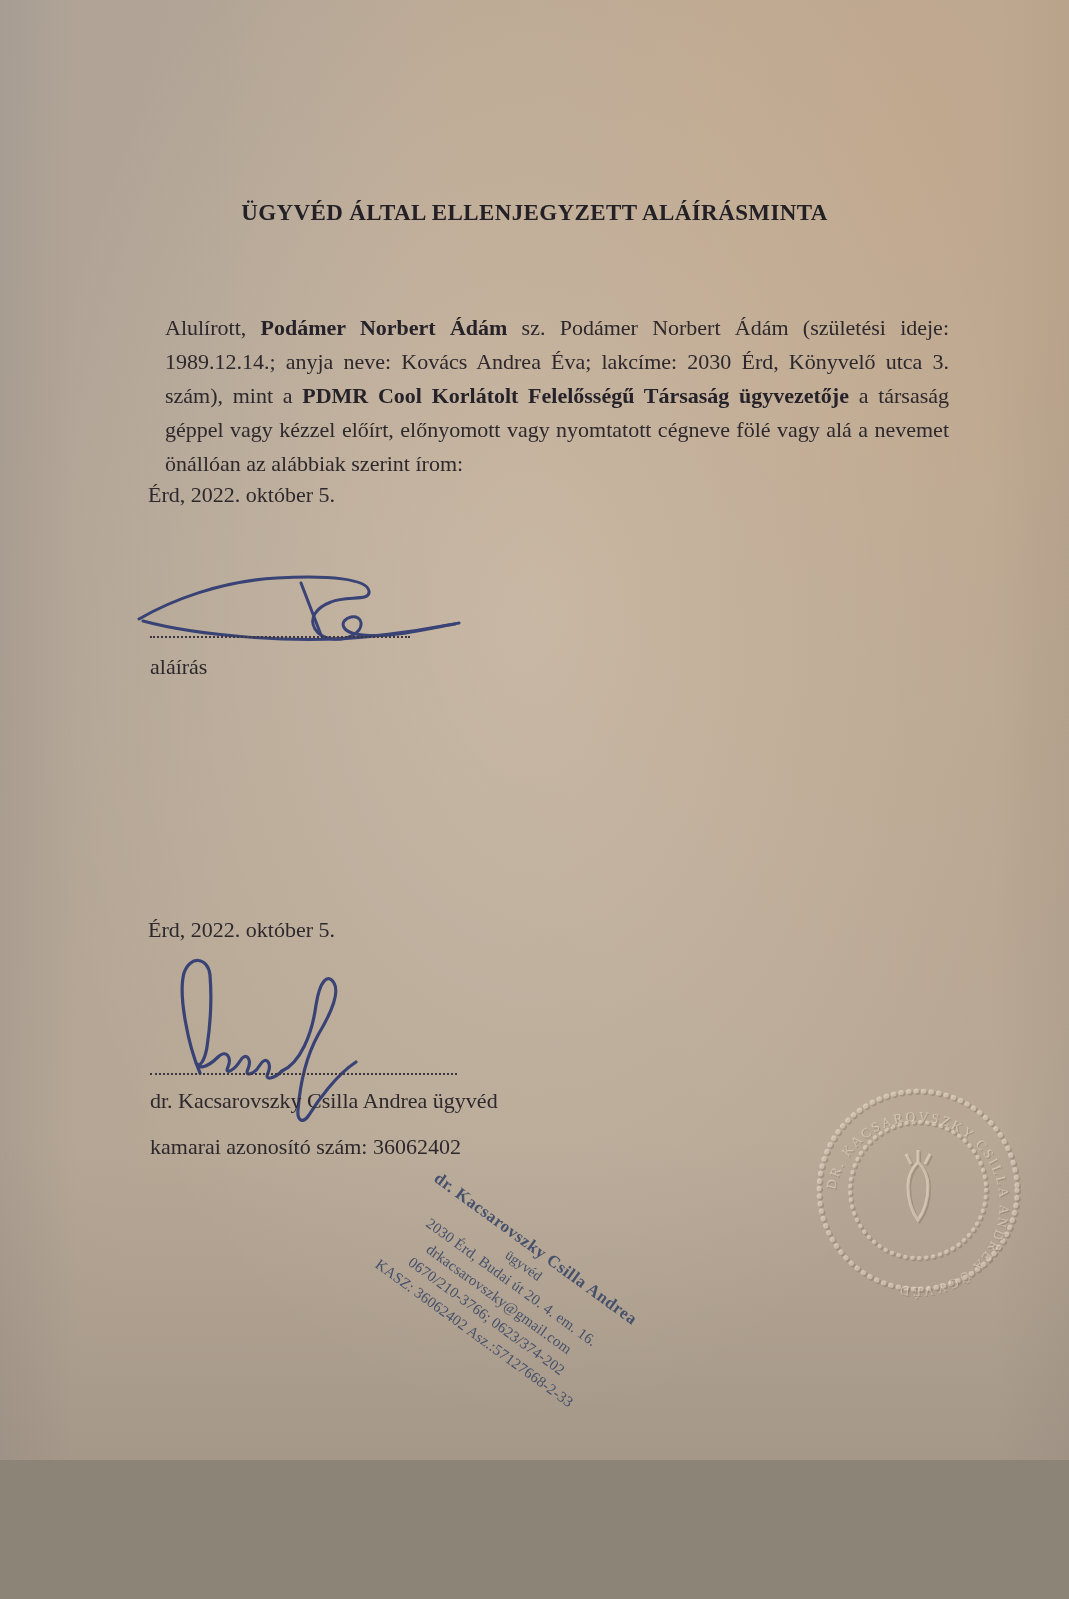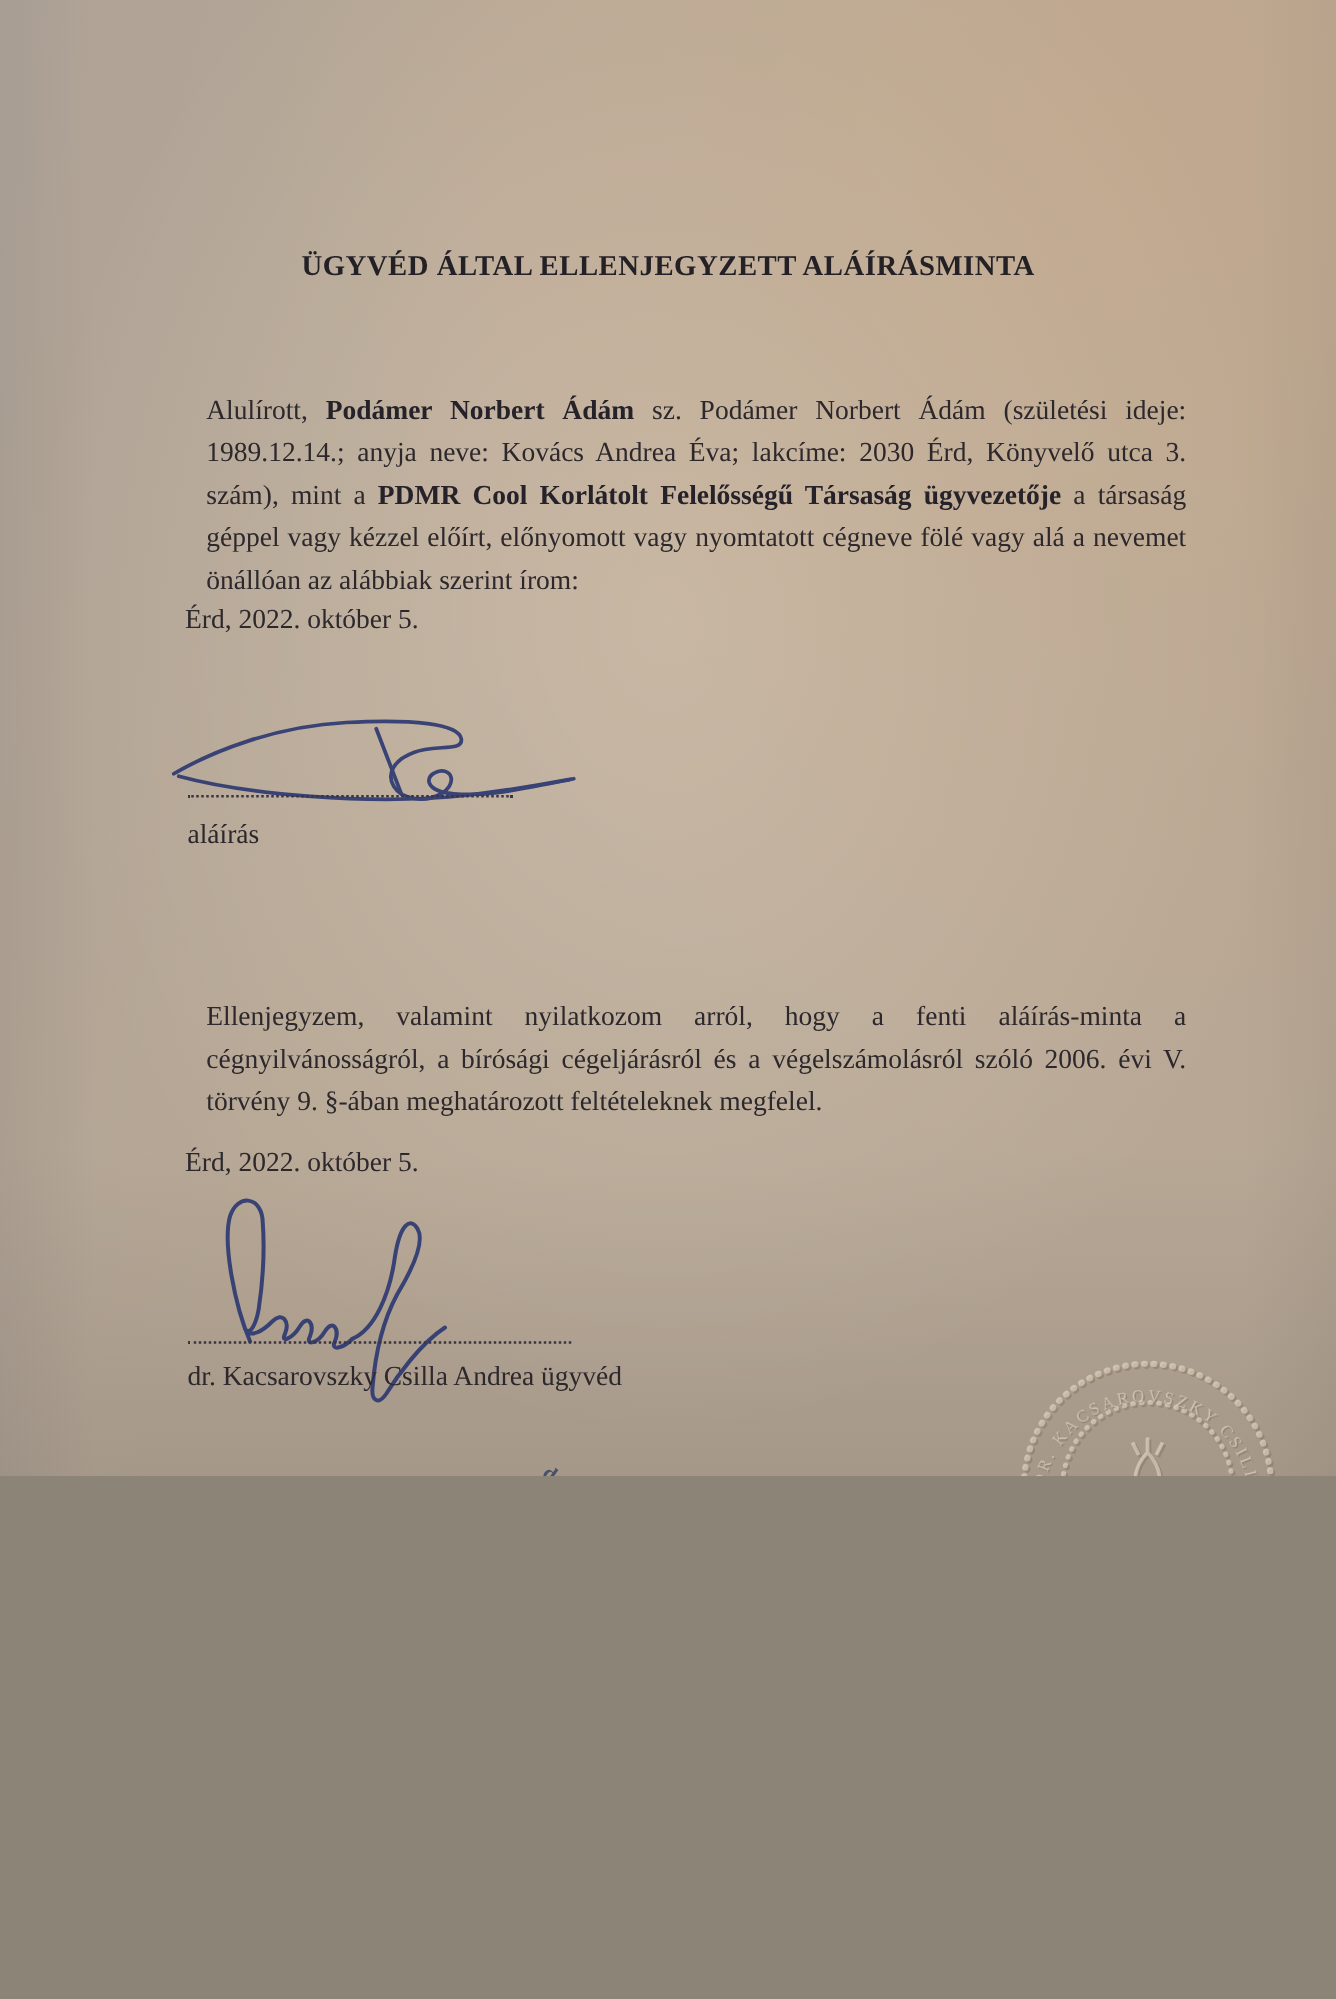"ÜGYVÉD ÁLTAL ELLENJEGYZETT ALÁÍRÁSMINTA" .photo { height: 1181px -> 1460px }
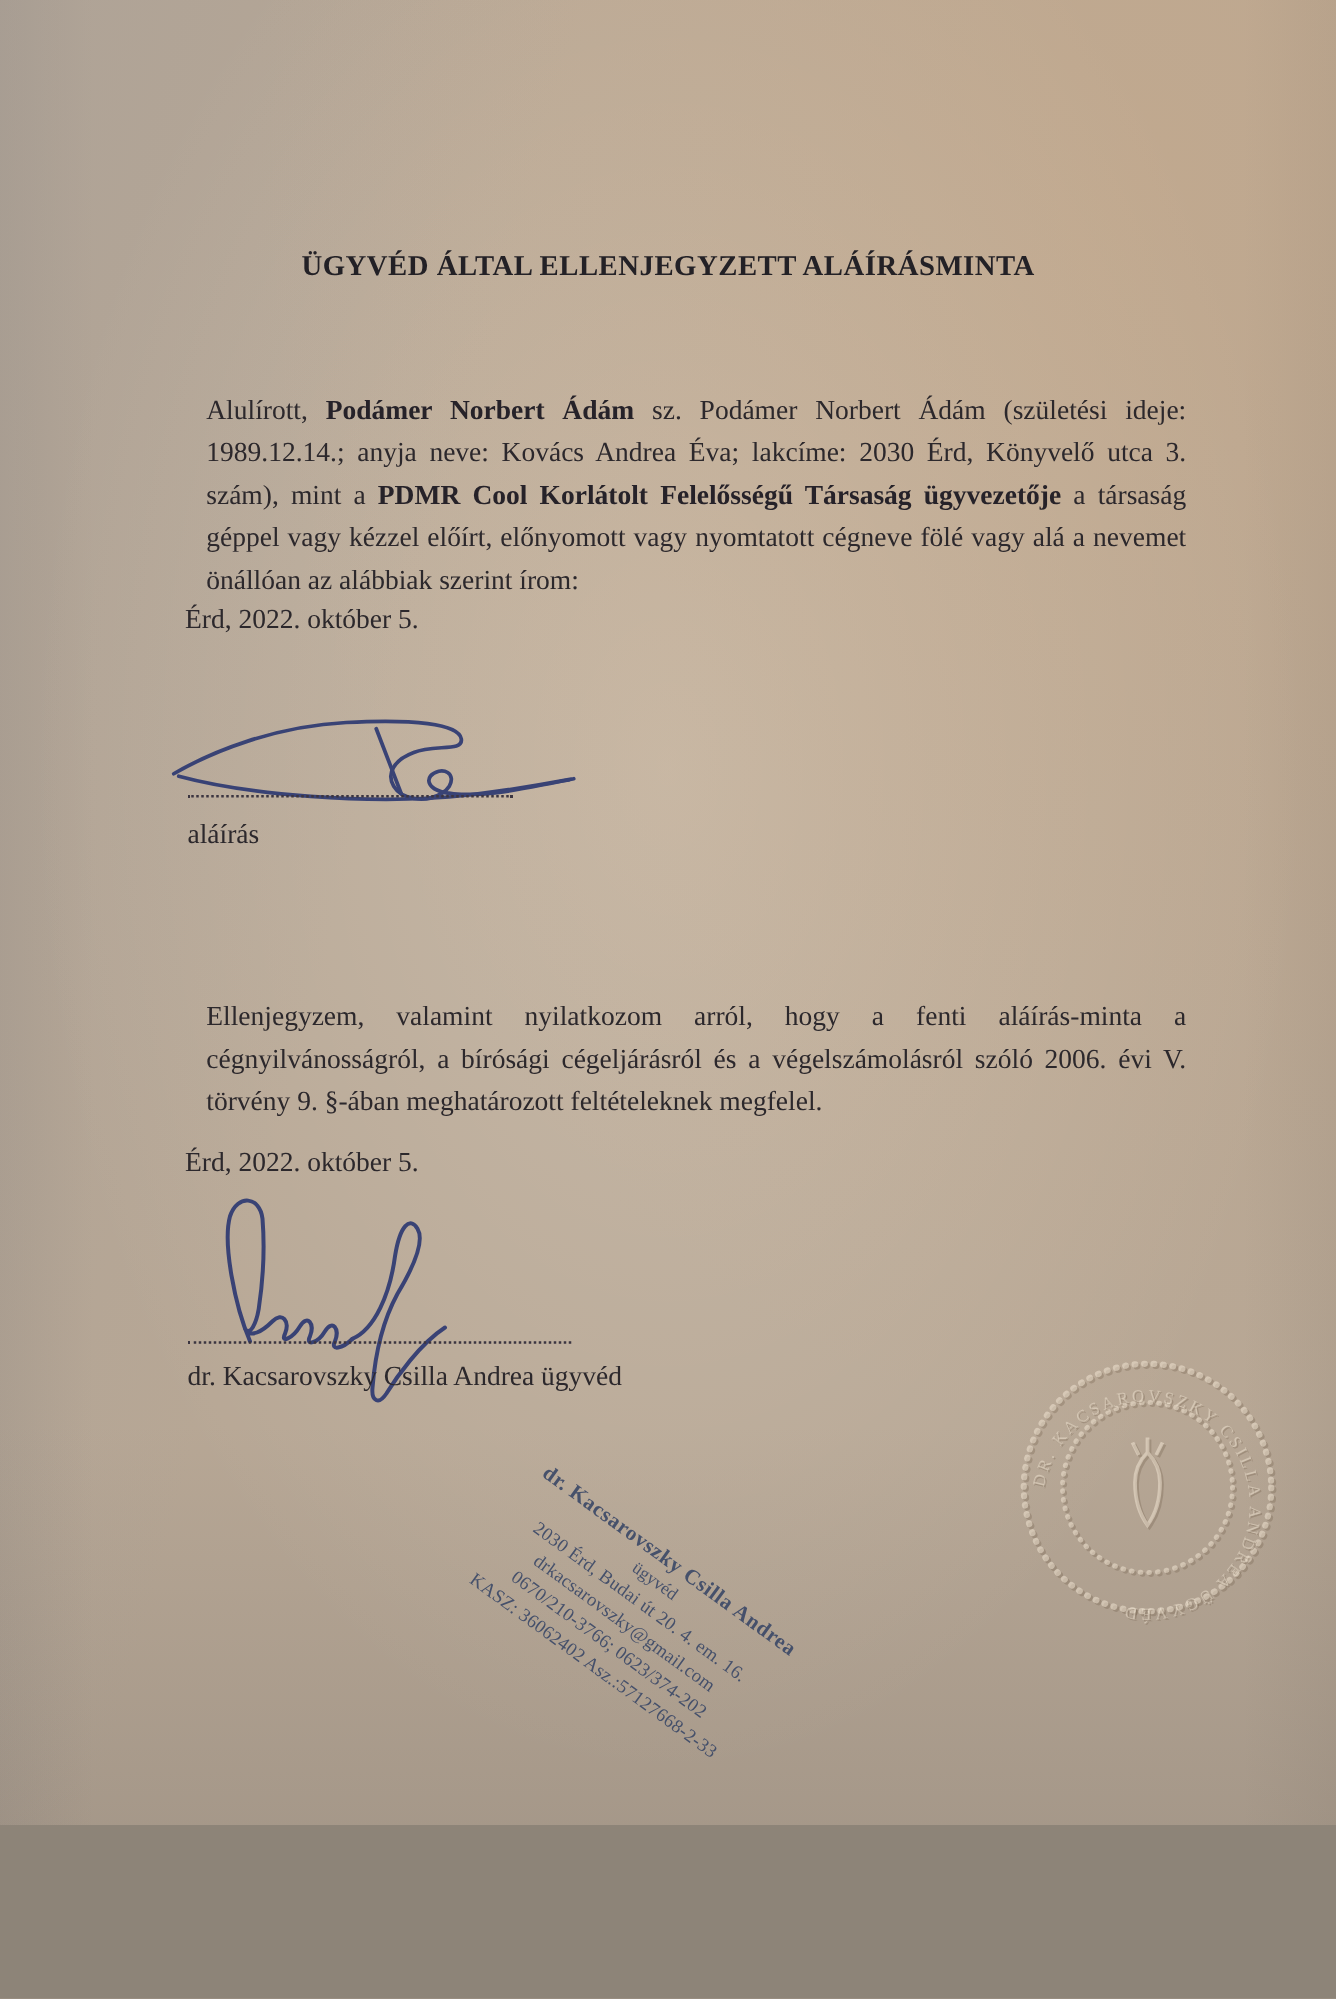"Ellenjegyzem, valamint nyilatkozom" div.abs { html: <div>Ellenjegyzem, valamint nyilatkozom arról, hogy a fenti aláírás-minta a cégnyilvánosságról, a bírósági cégeljárásról és a végelszámolásról szóló 2006. évi V. törvény 9. §-ában meghatározott feltételeknek megfelel.</div> -> none }
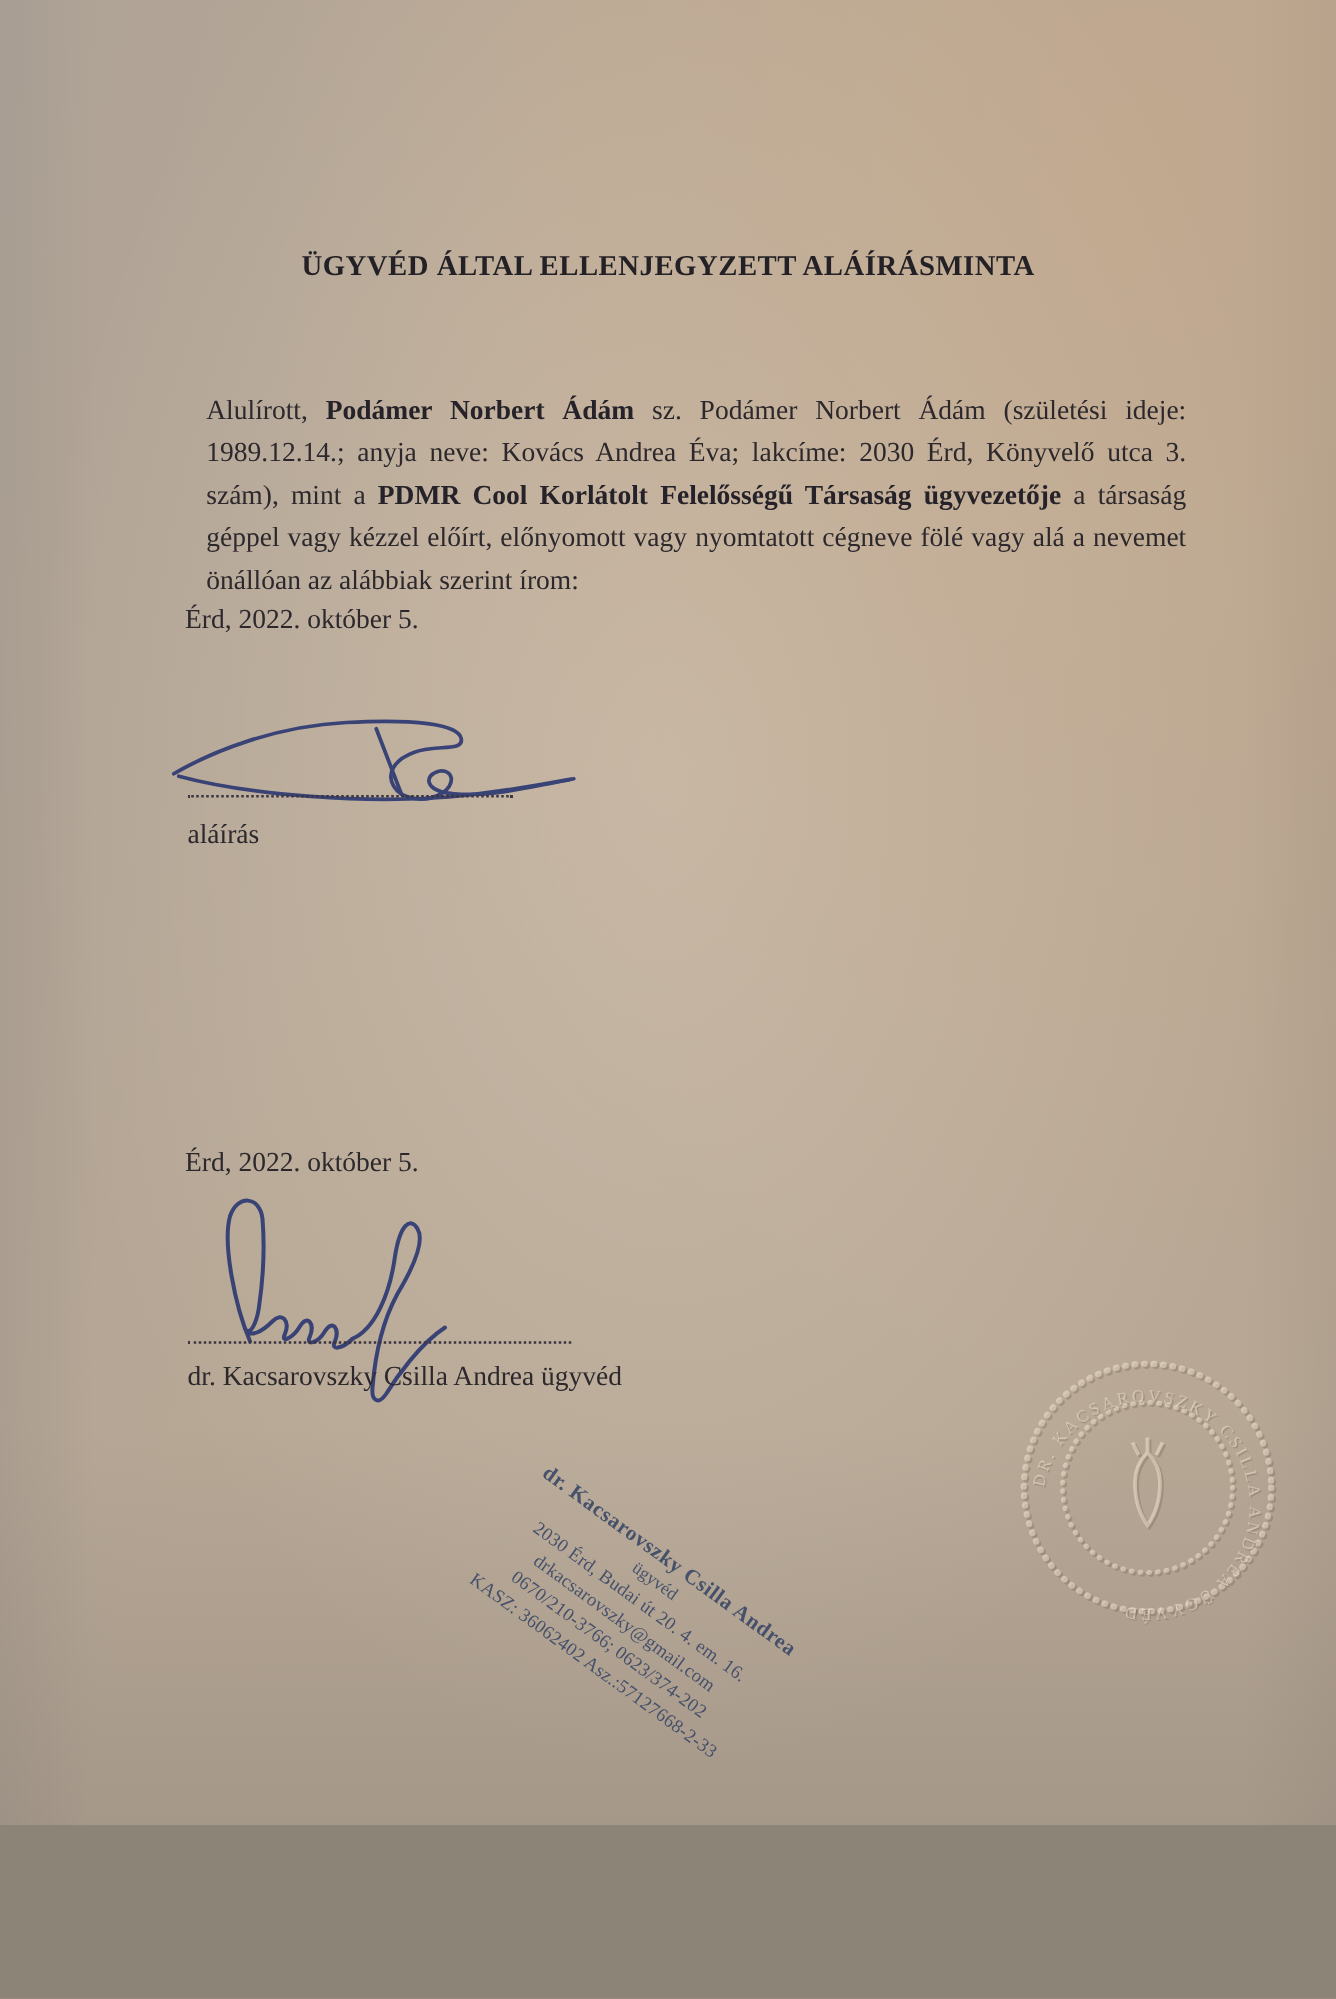"kamarai azonosító szám: 36062402" div.abs { html: none -> <div>kamarai azonosító szám: 36062402</div> }
